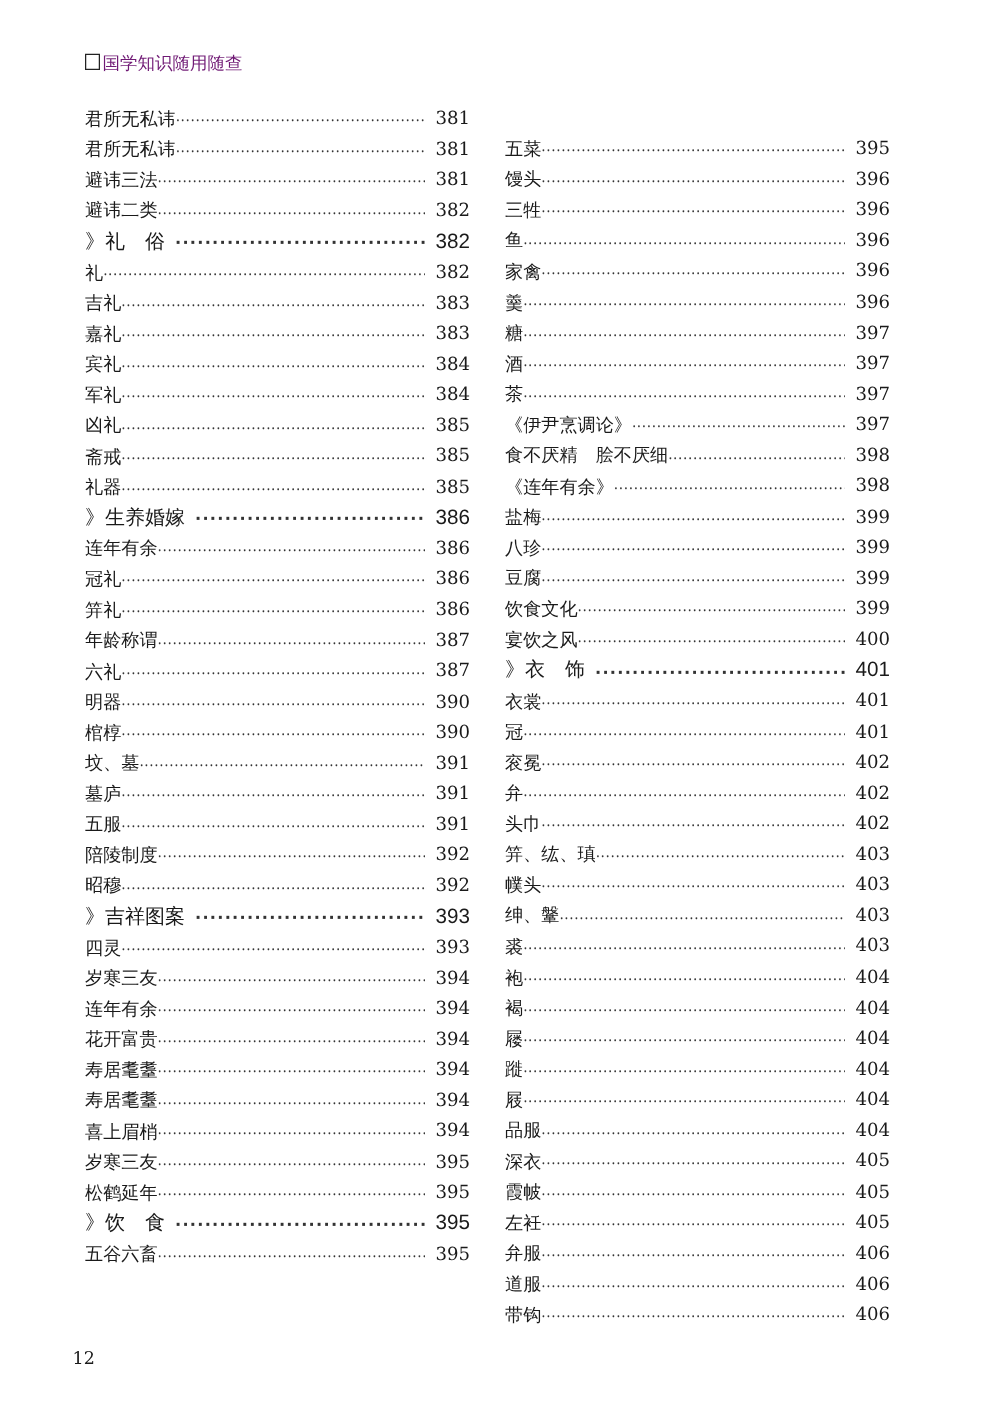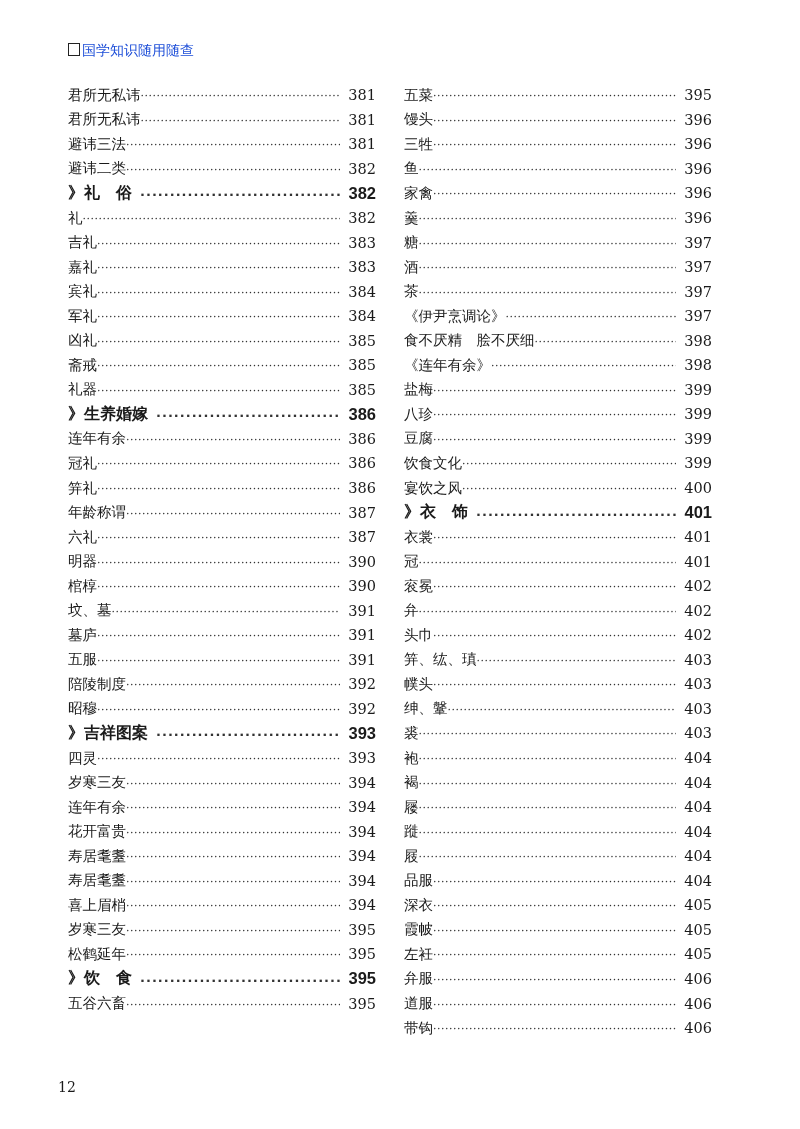"国学知识随用随查" .header { color: #1d4ed8 -> #701a75 }
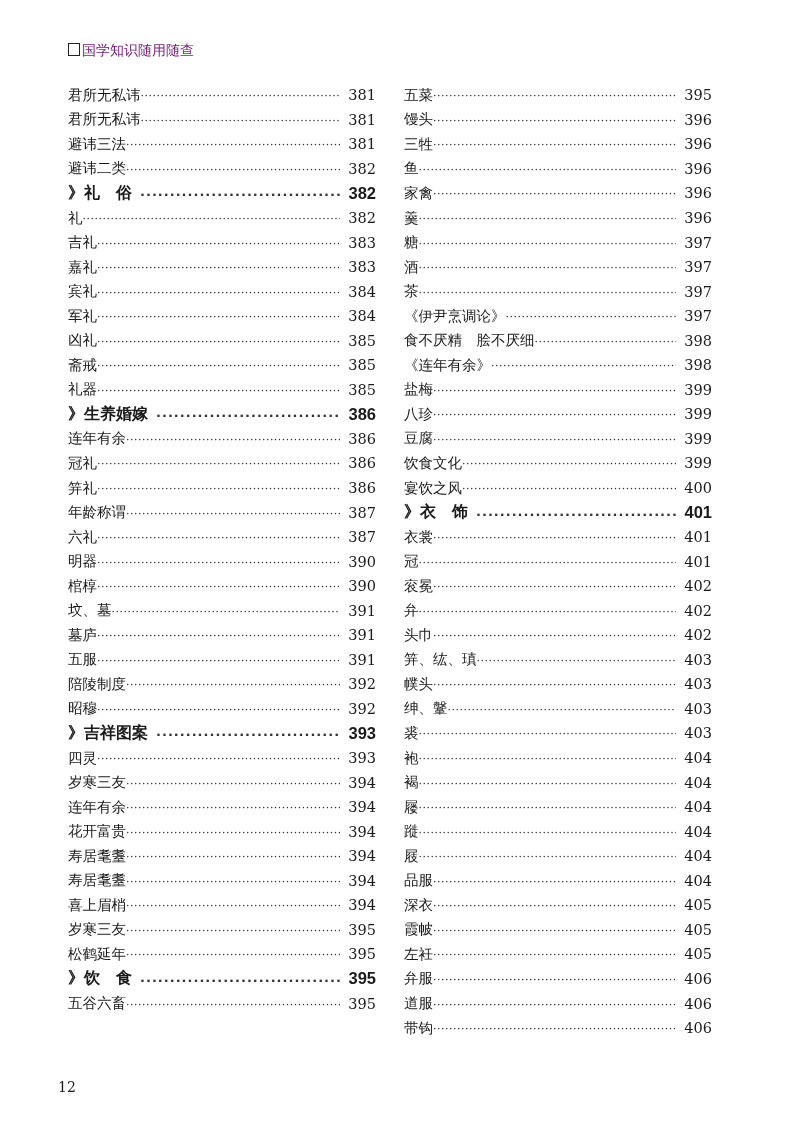"五菜" .col.right { margin-top: none -> 24px }
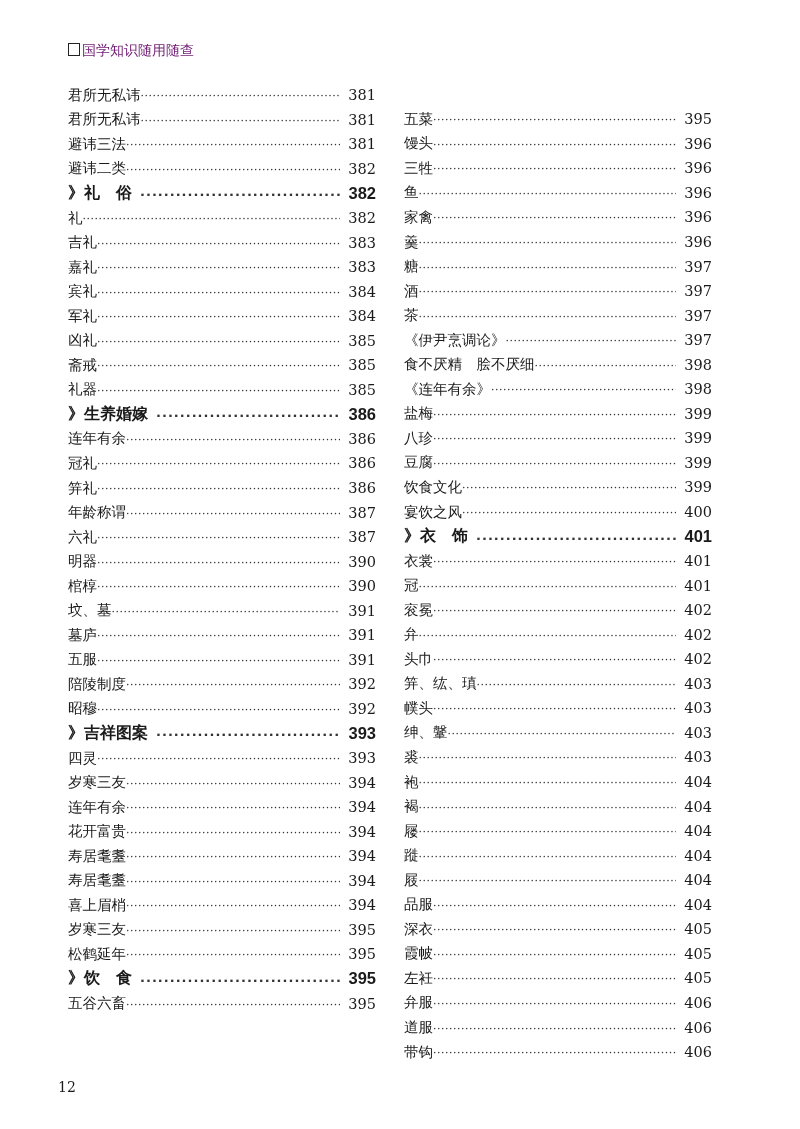"》礼 俗" .row.section { font-weight: bold -> normal }
